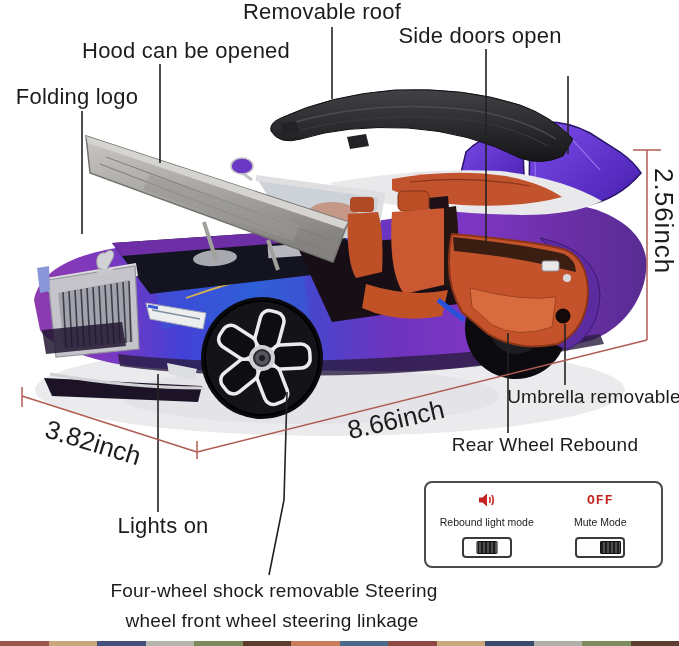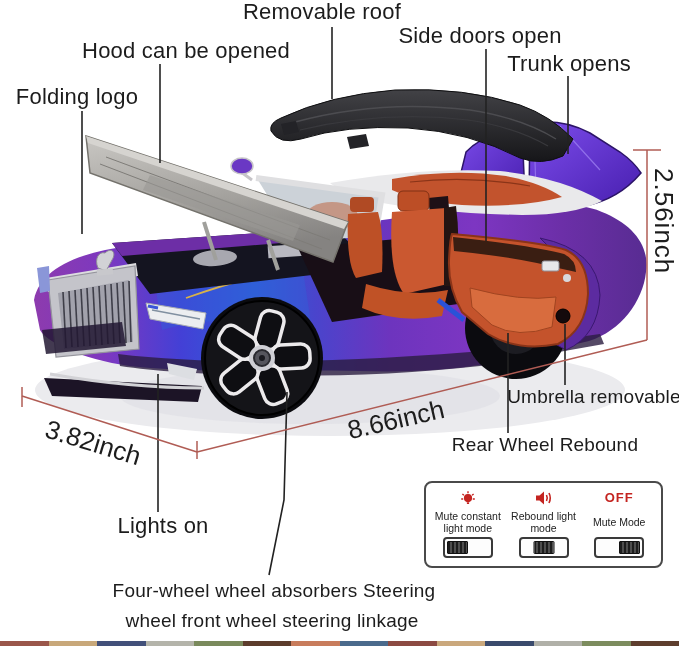"Trunk opens" div.label { html: <div>Trunk opens</div> -> none }
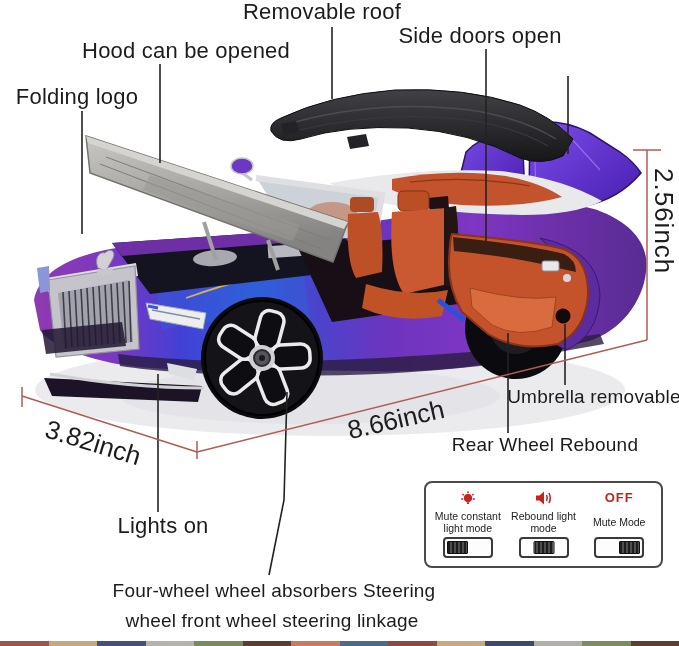"OFF" .mode-icon-area { align-items: flex-start -> center; font-family: none -> Liberation Mono, monospace }
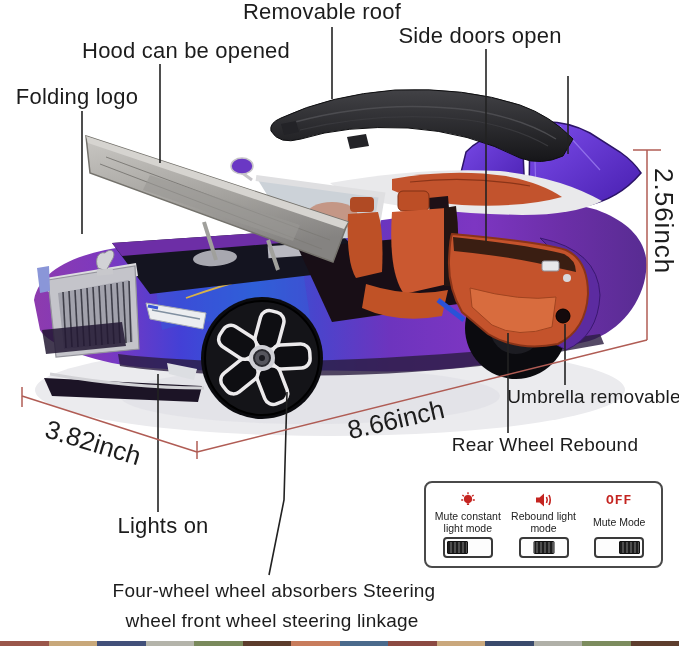"Mute constant" div.mode-col { html: <div> <div> <svg> <g> <circle></circle> <path></path> <path></path> </g> </svg> </div> <div> <span>Mute constant</span> <span>light mode</span> </div> <div> <div></div> </div> </div> -> none }
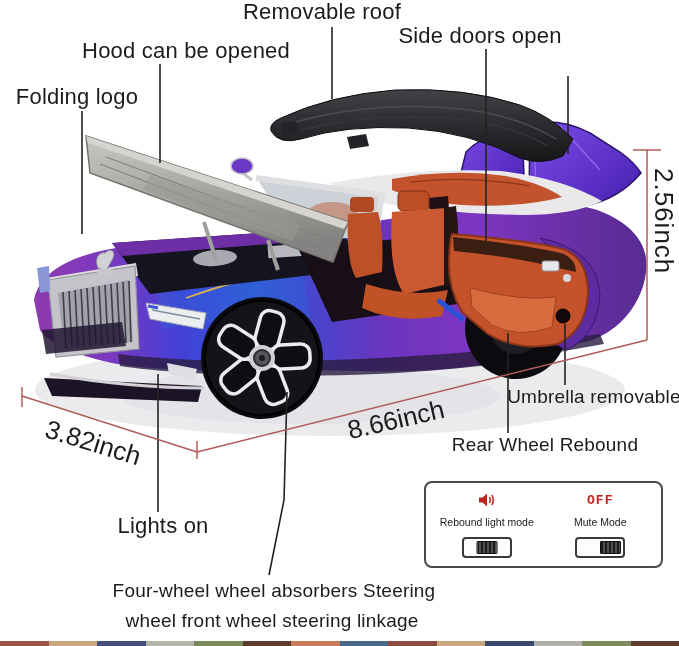"Four-wheel wheel absorbers Steering" div.label { text: wheel absorbers -> shock removable }
